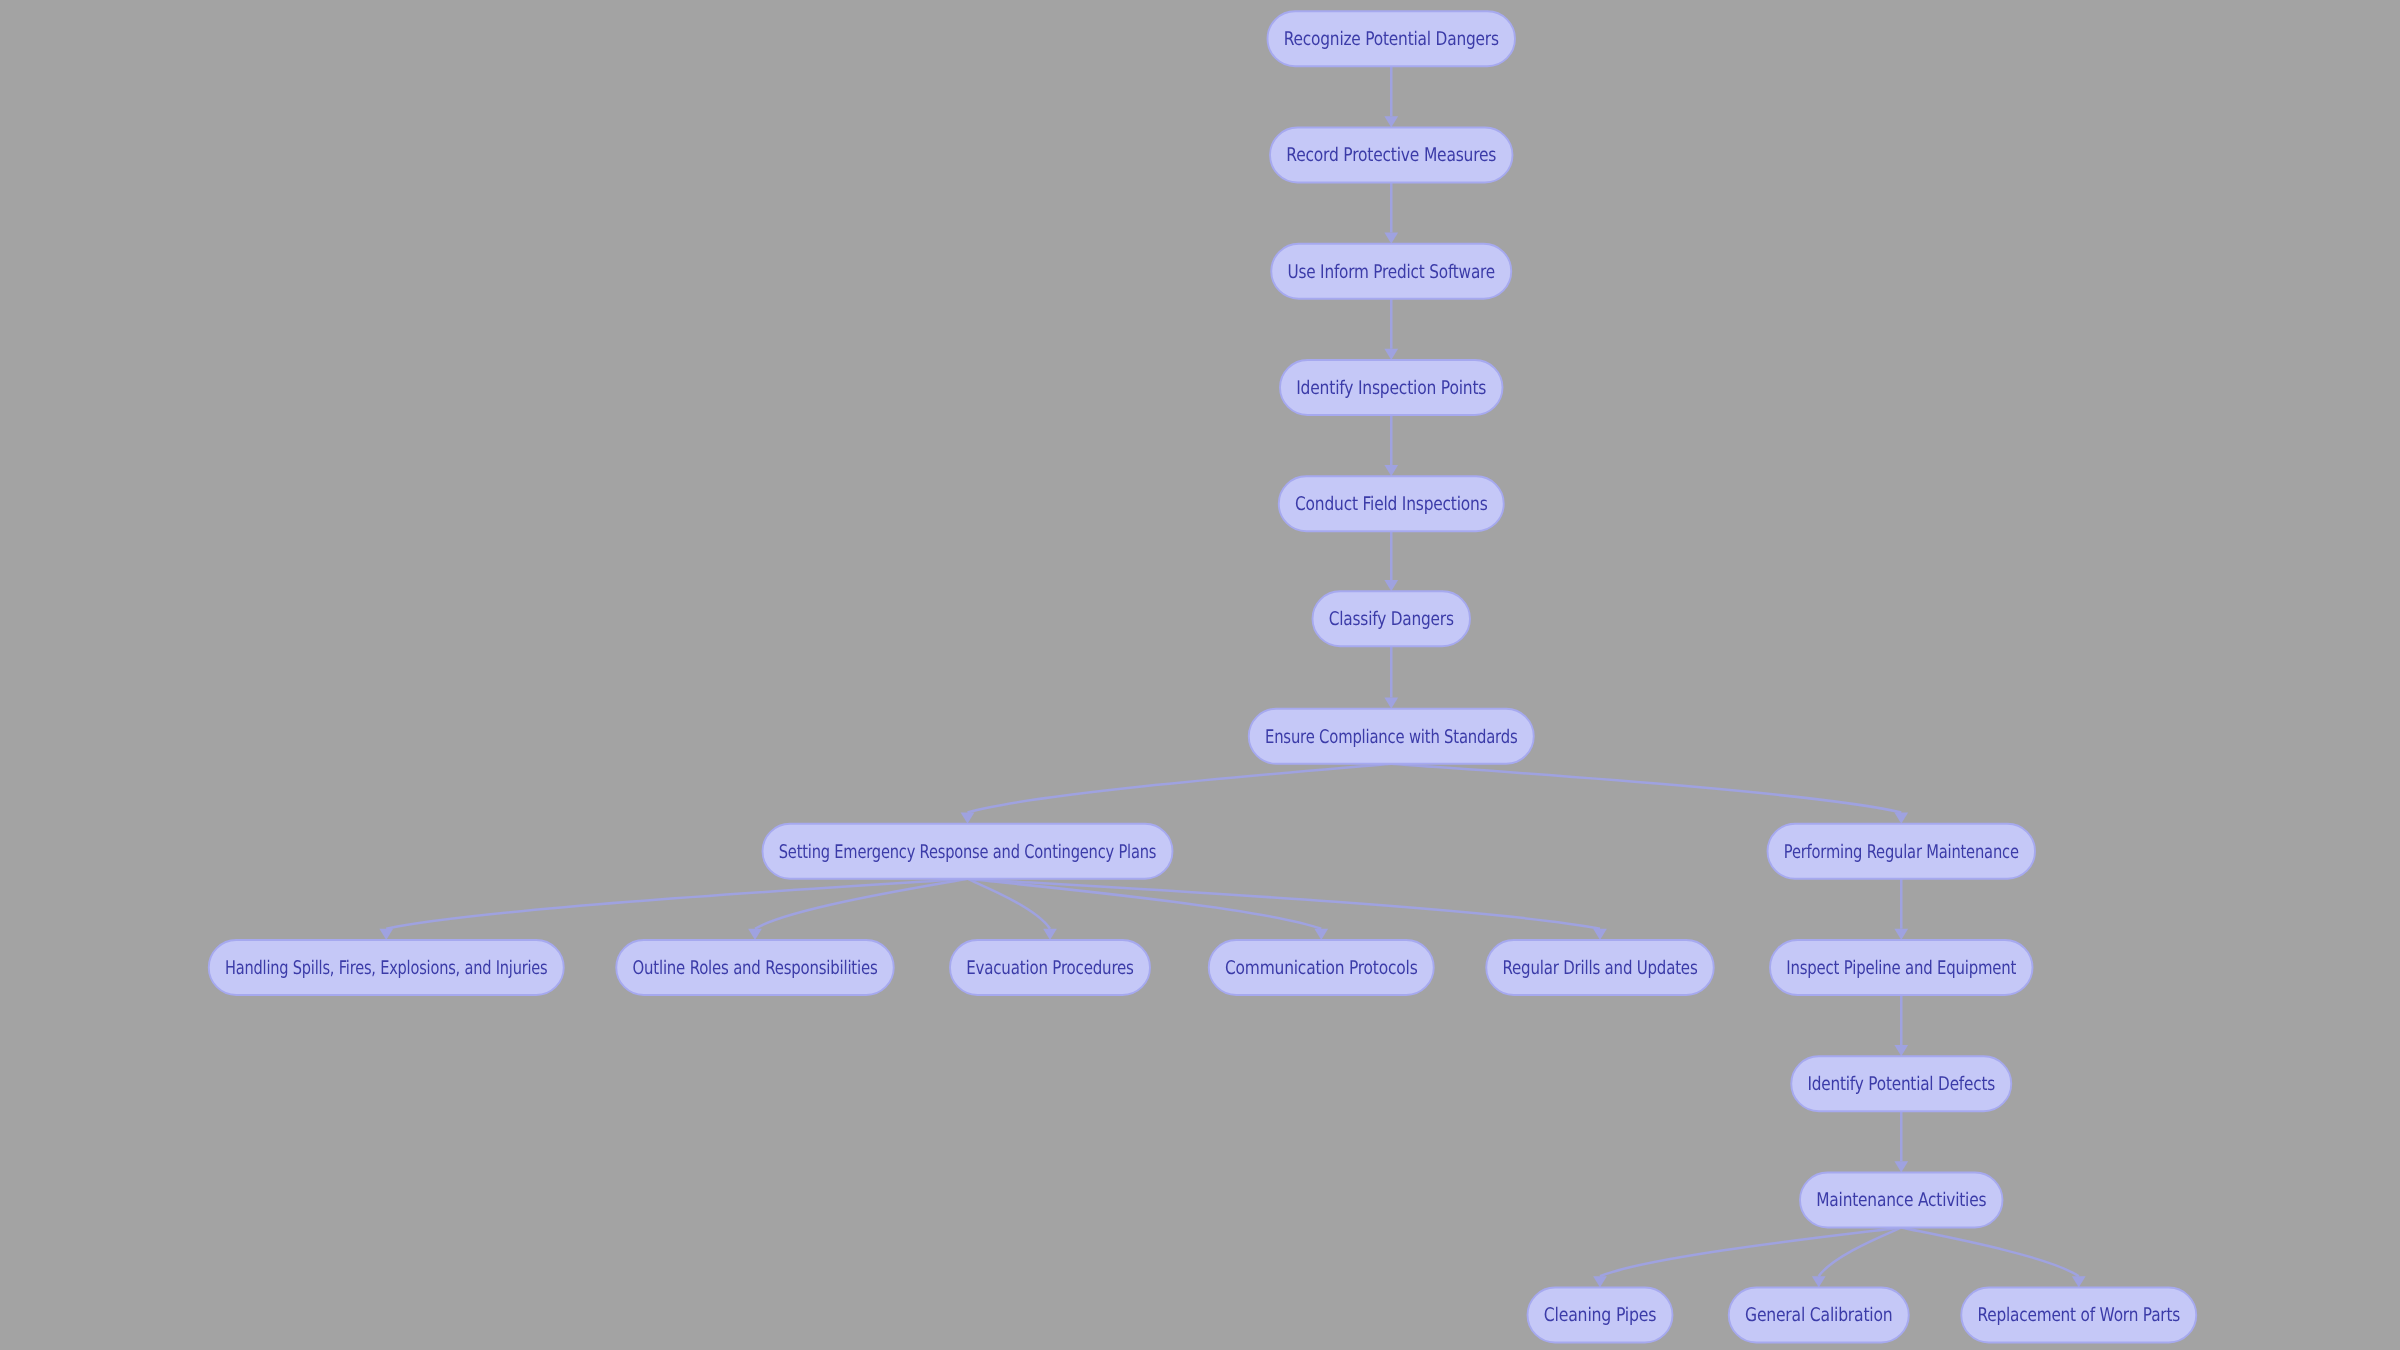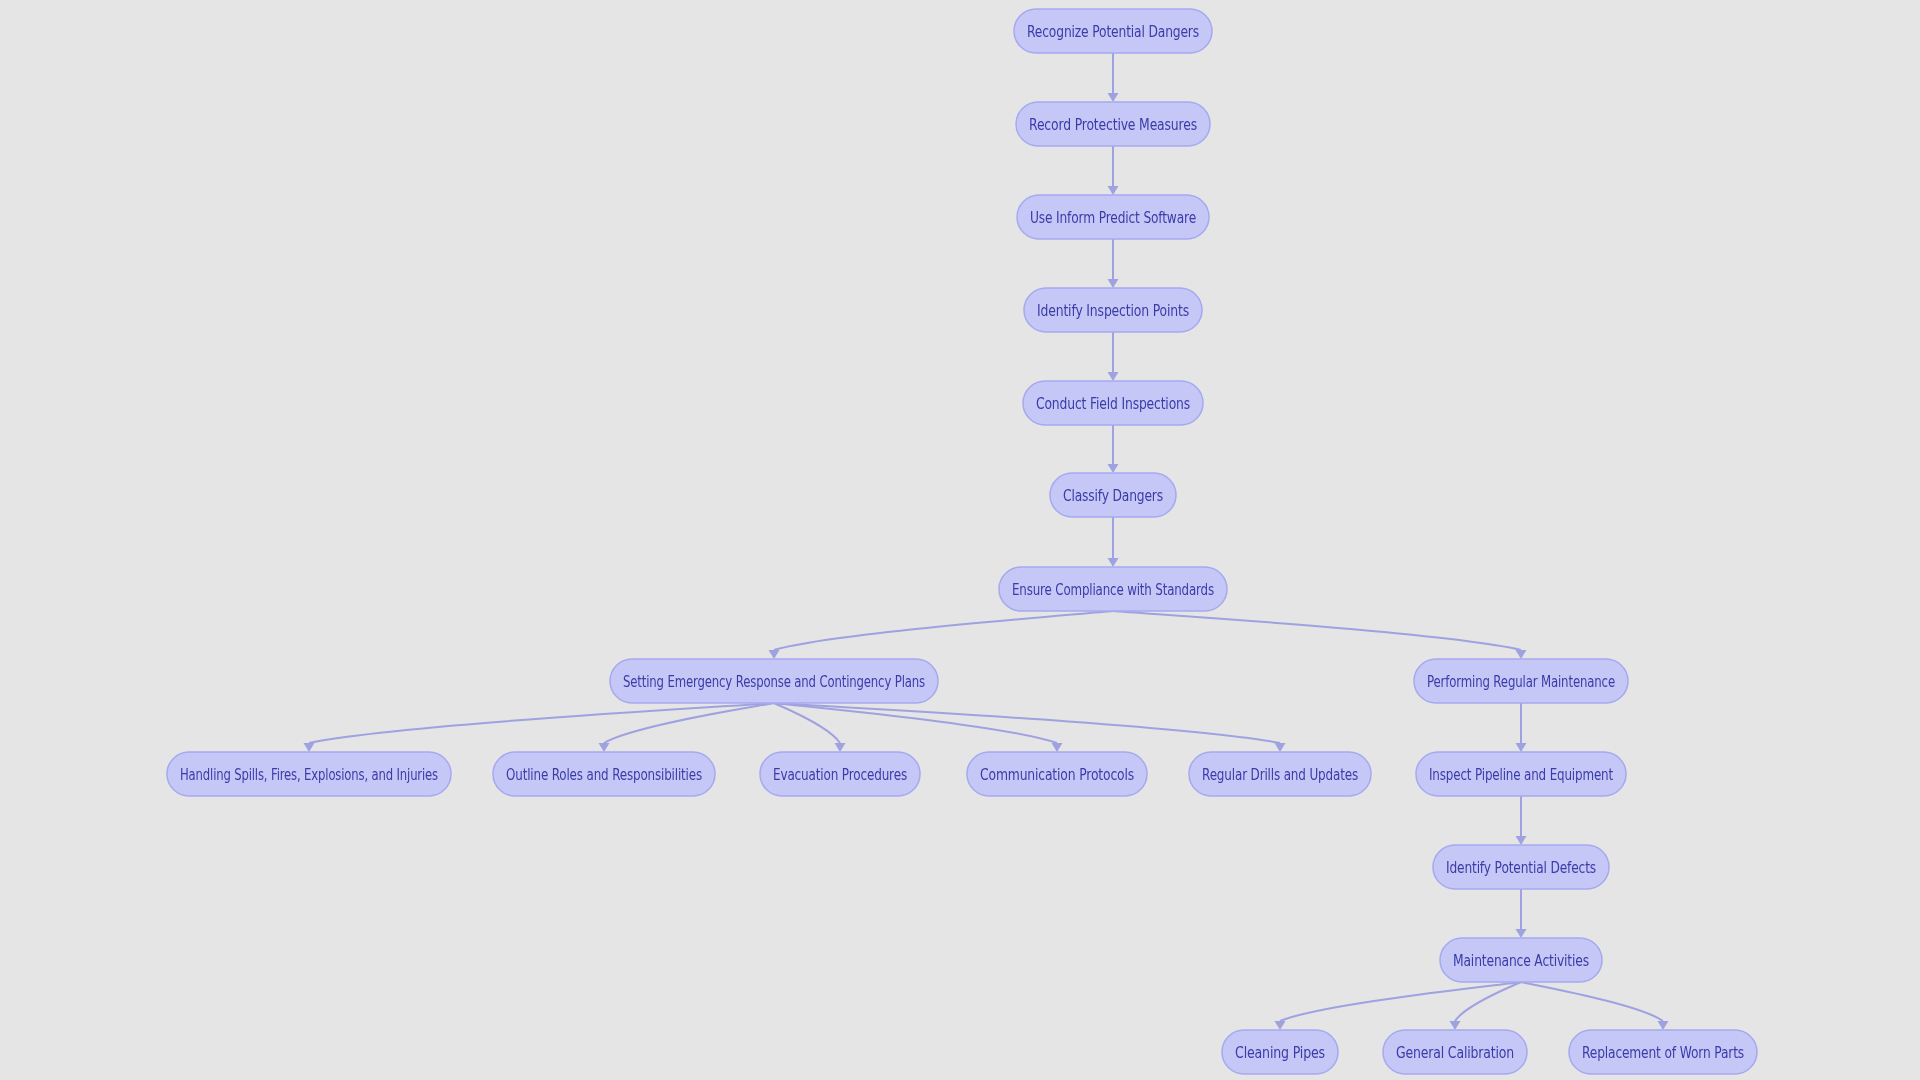"Recognize Potential Dangers" #flow-root { background: #e5e5e5 -> #a3a3a3 }
